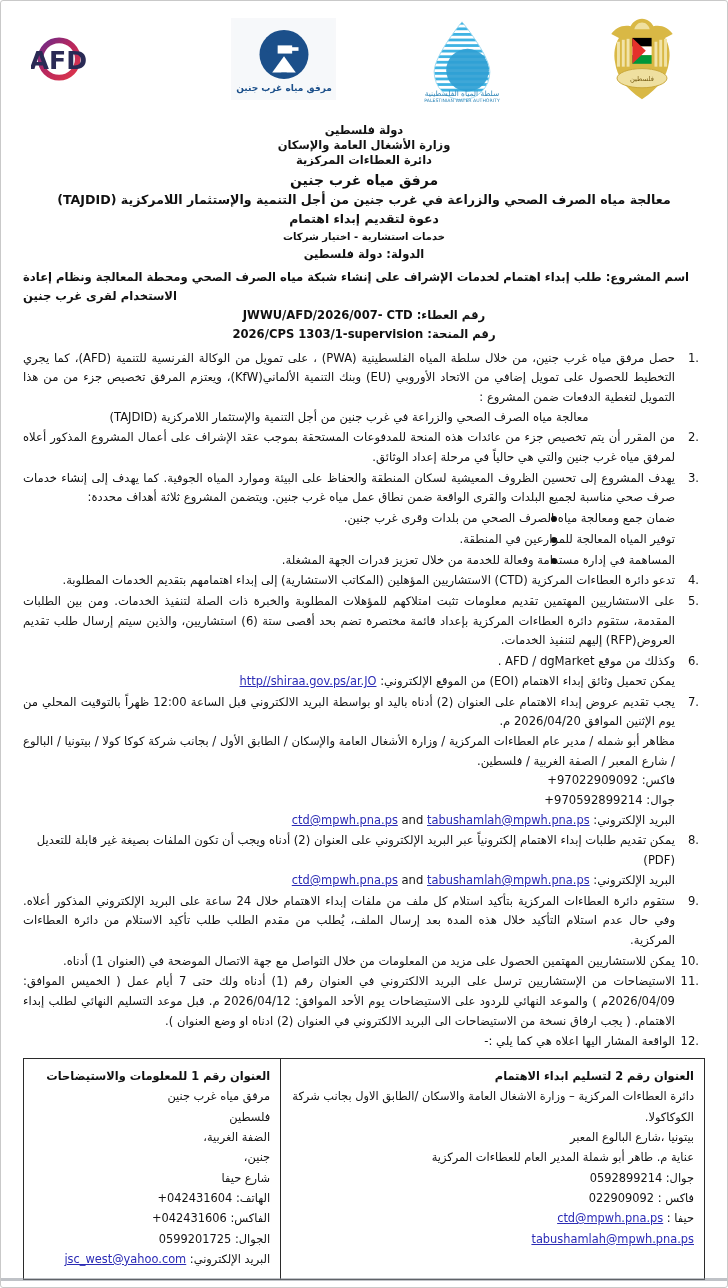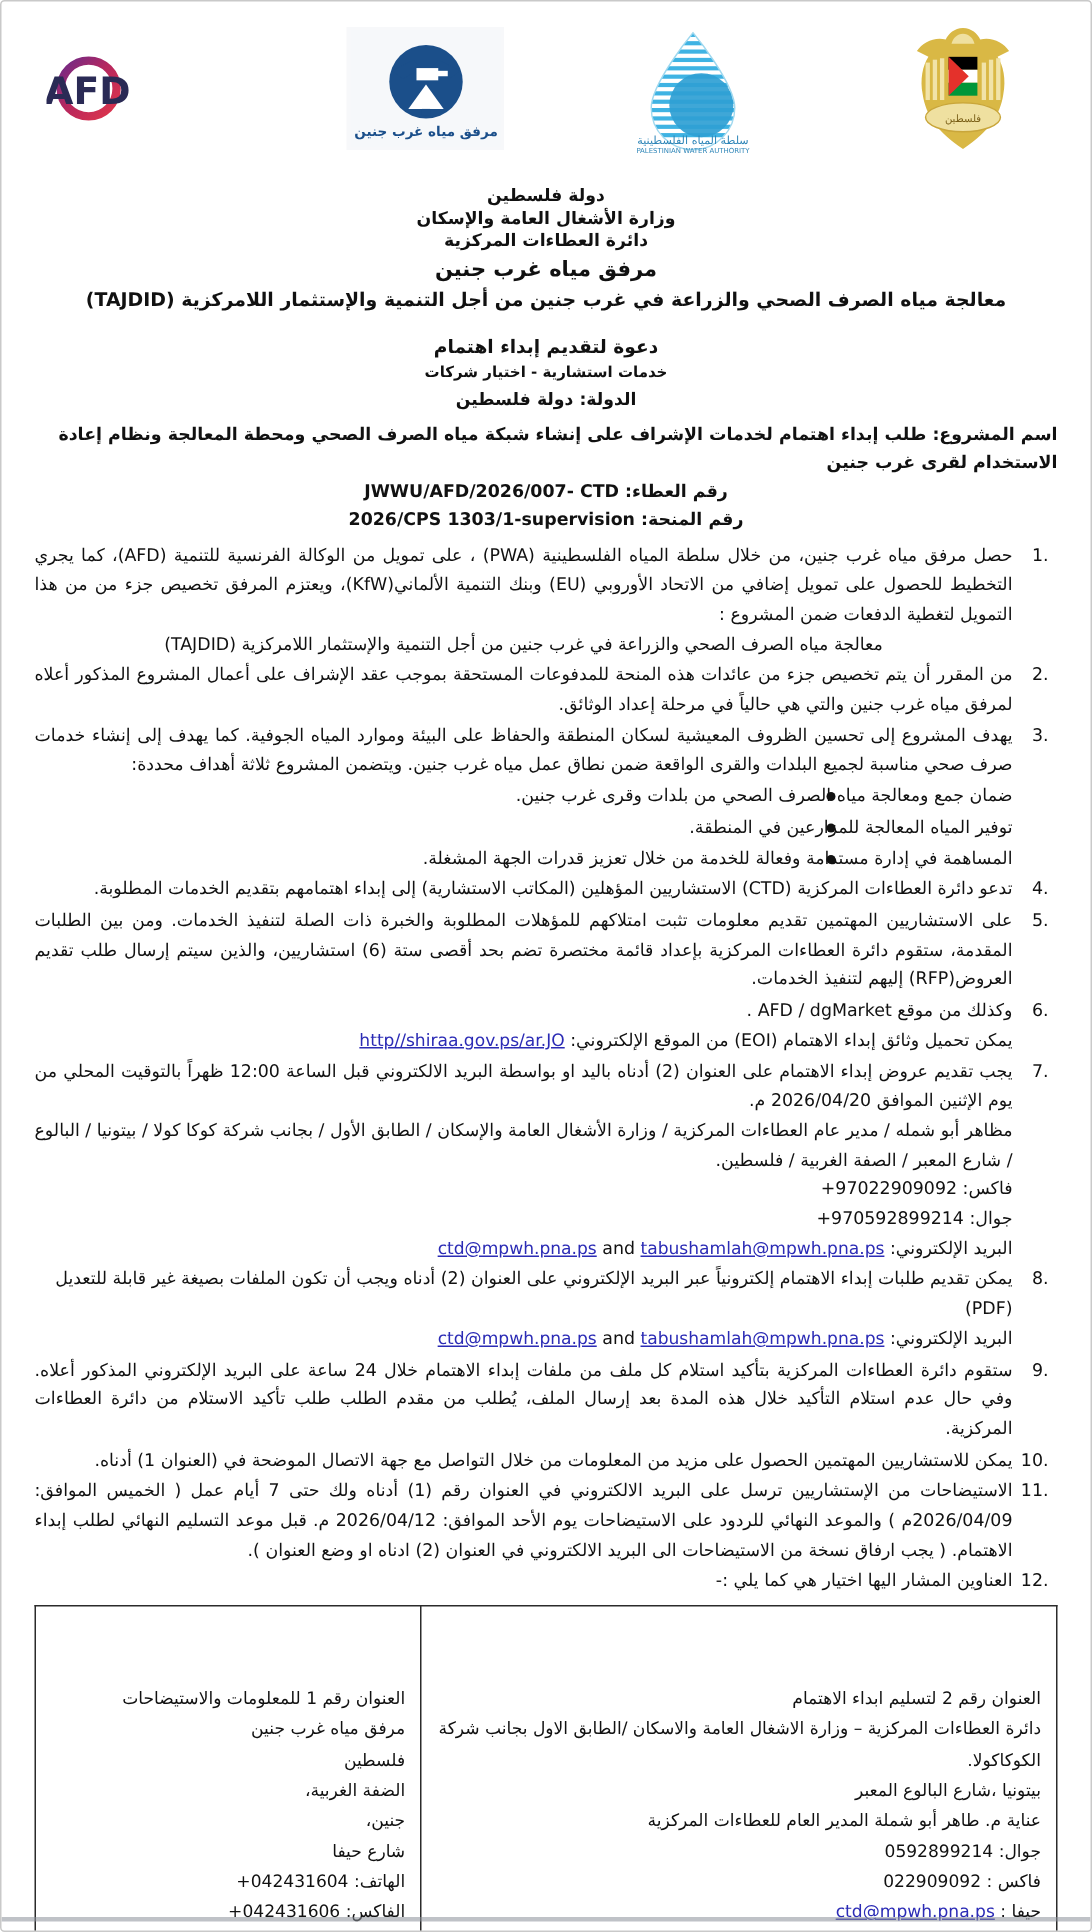"دعوة لتقديم إبداء اهتمام" .h-invite { margin-top: 15px -> 3px }
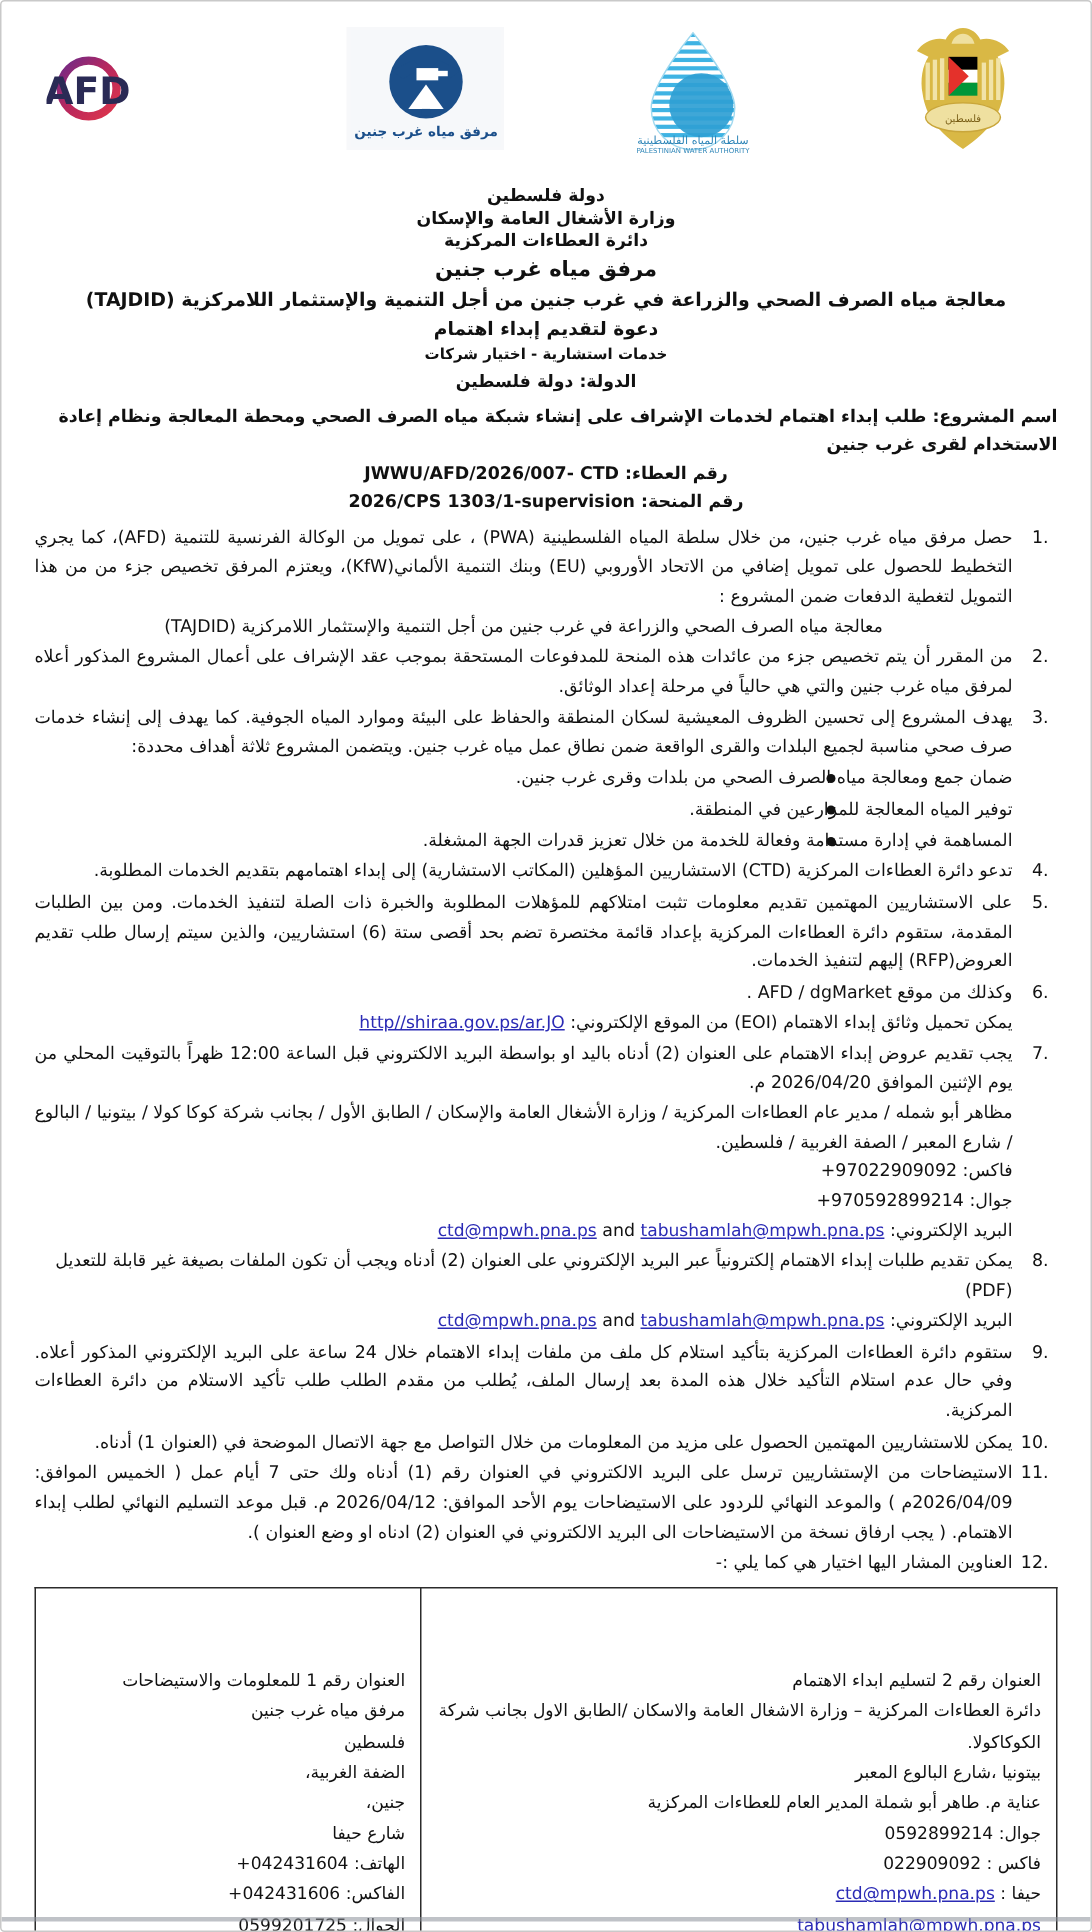"اسم المشروع: طلب إبداء اهتمام" .meta-row { text-align: right -> left }
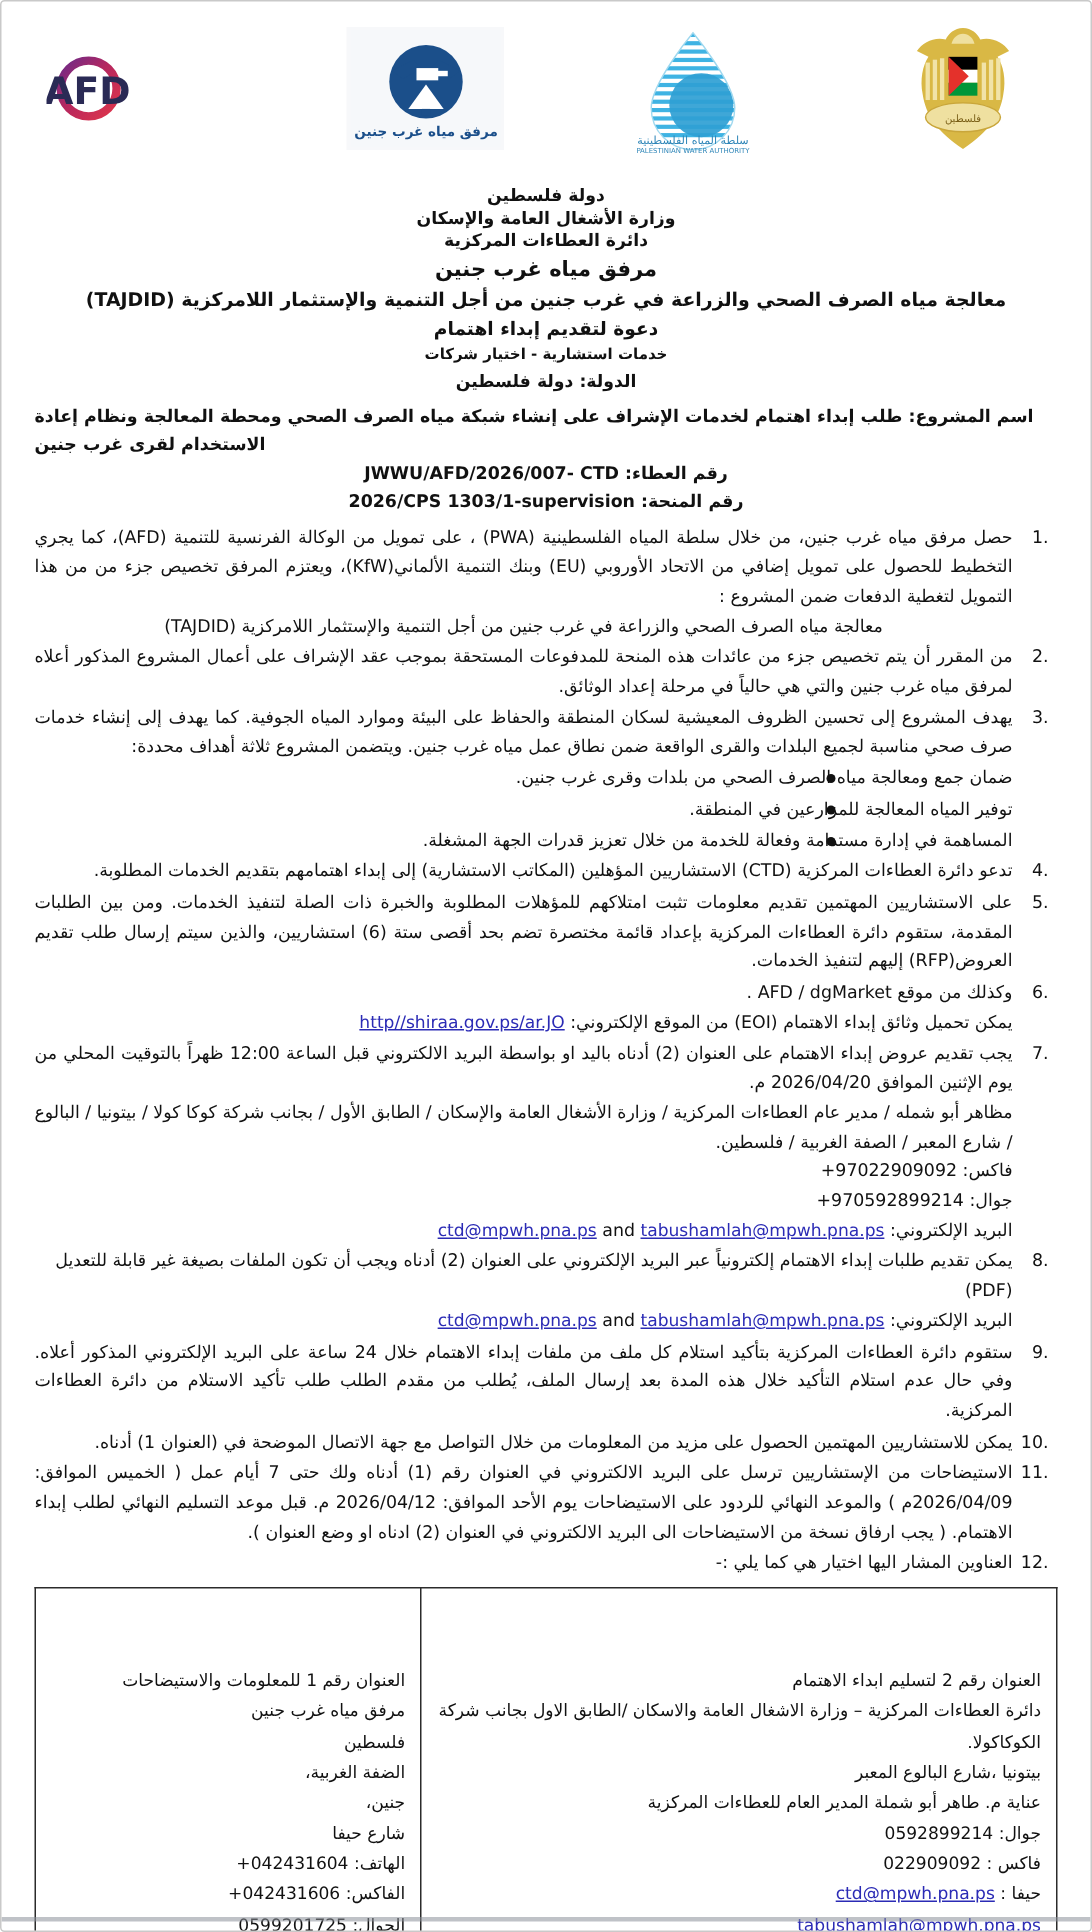"العناوين المشار اليها اختيار هي" div.li-right { text: العناوين المشار اليها اختيار -> الواقعة المشار اليها اعلاه }
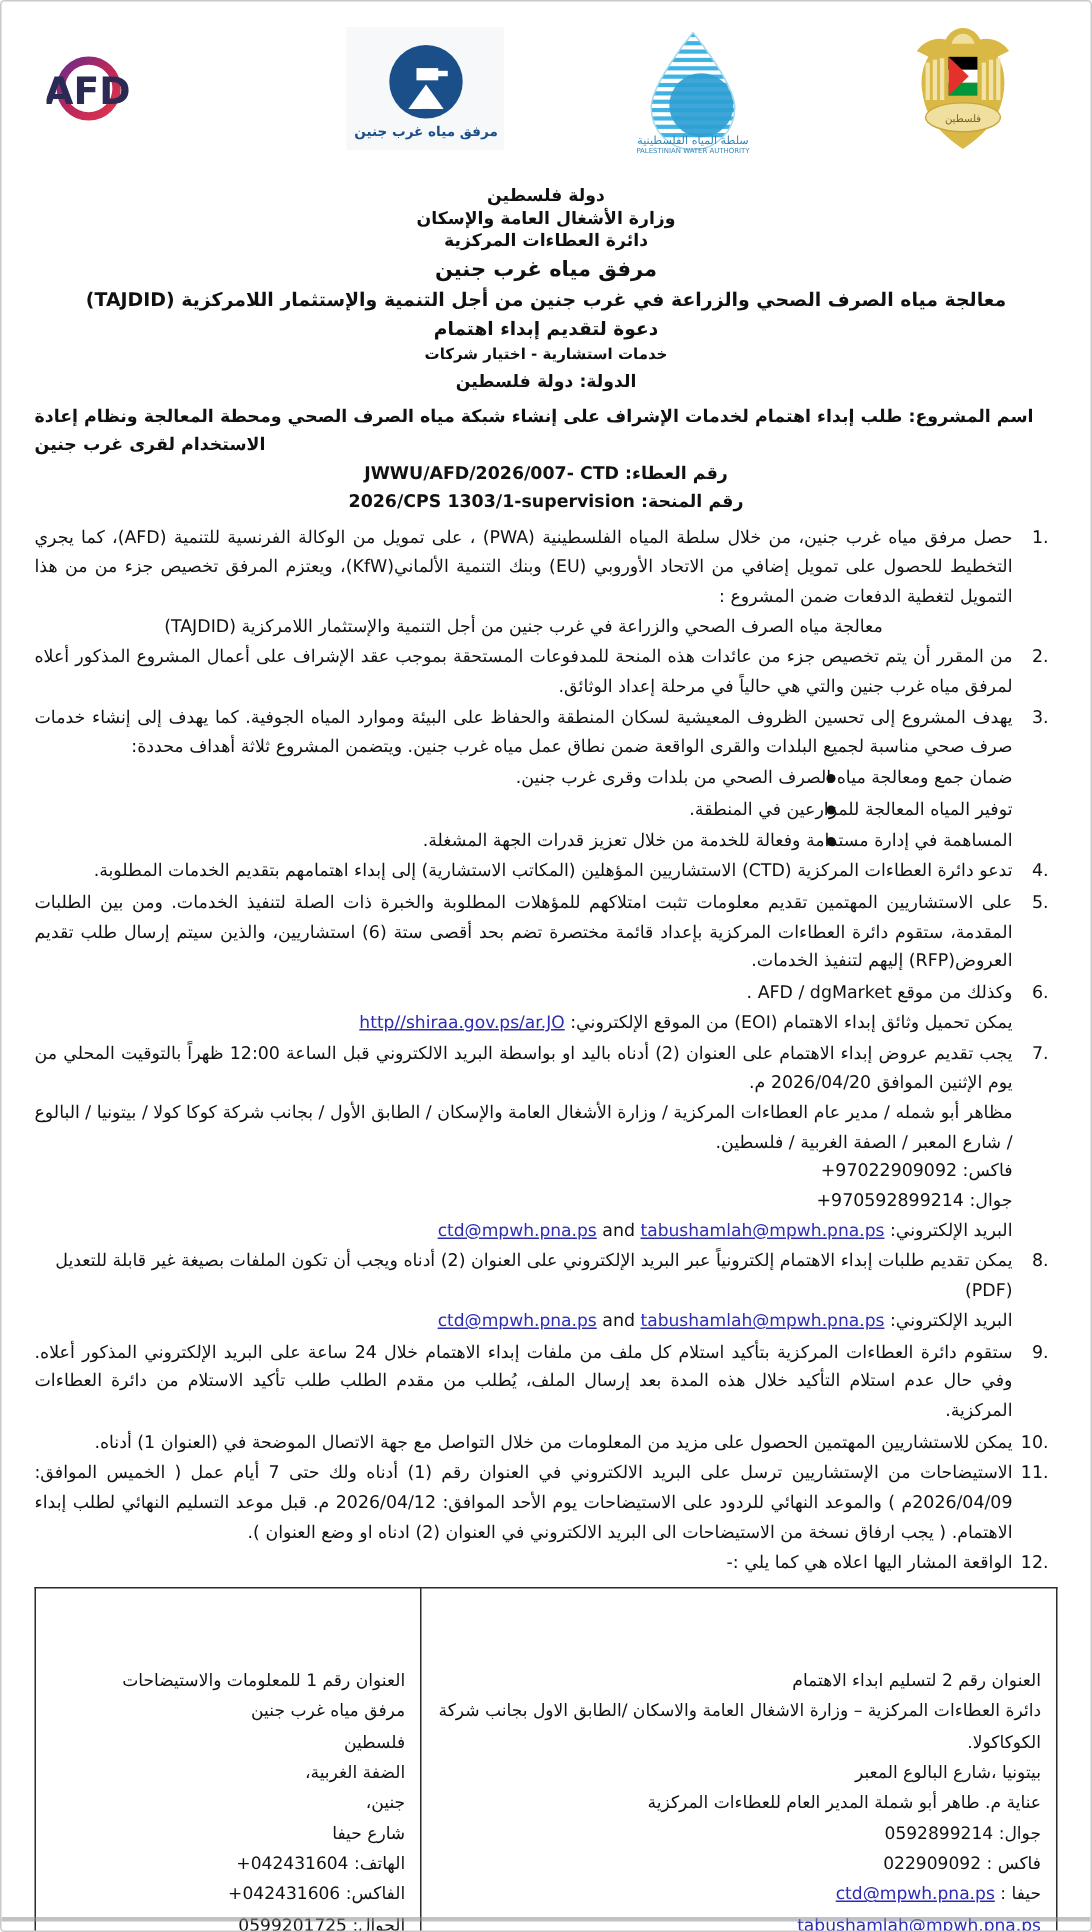"العنوان رقم 1 للمعلومات والاستيضاحات" .tbl-title { font-weight: normal -> bold; margin-top: 44px -> none }
